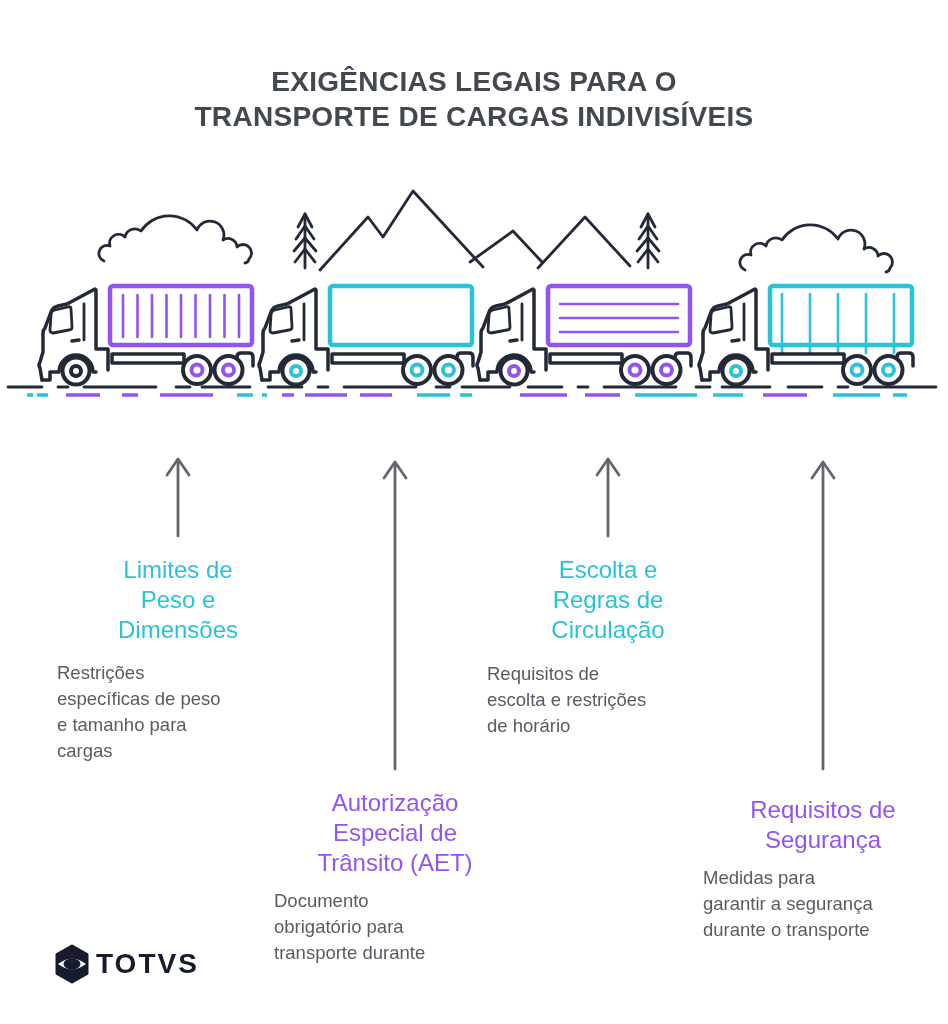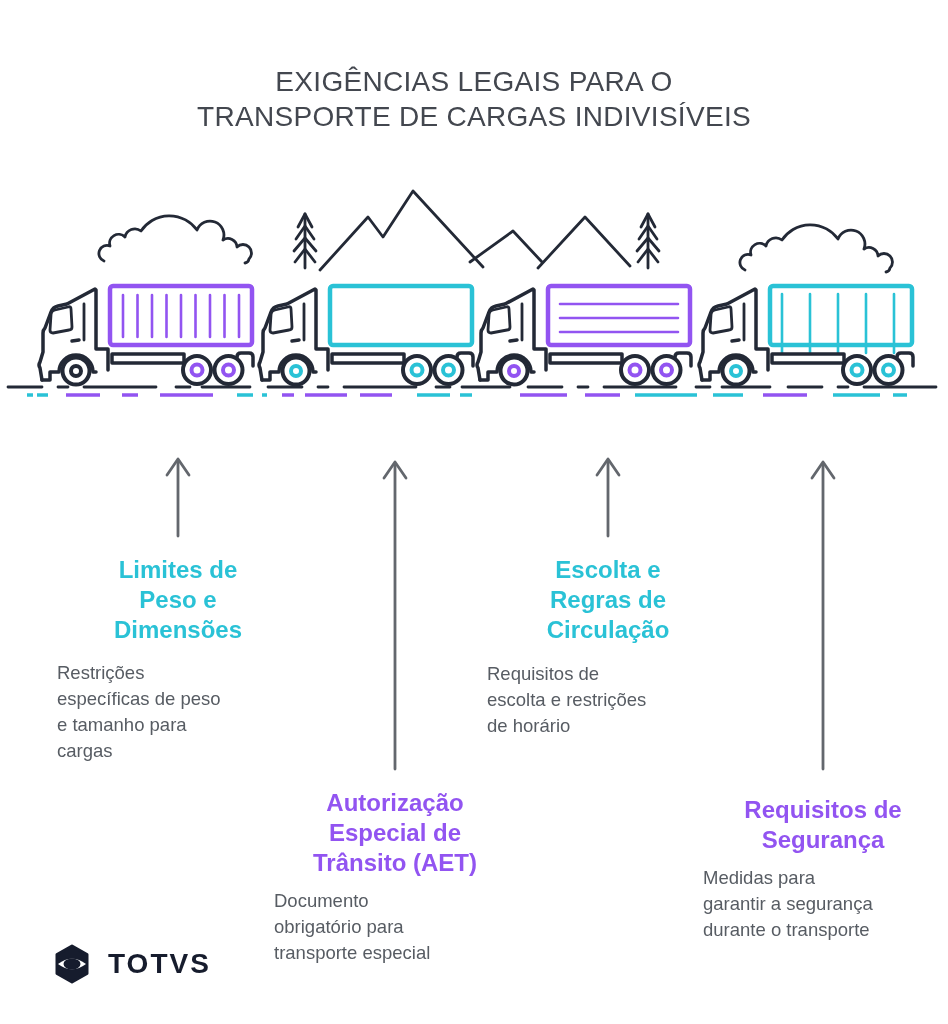"EXIGÊNCIAS LEGAIS PARA O" .title { font-weight: 400 -> 700 }
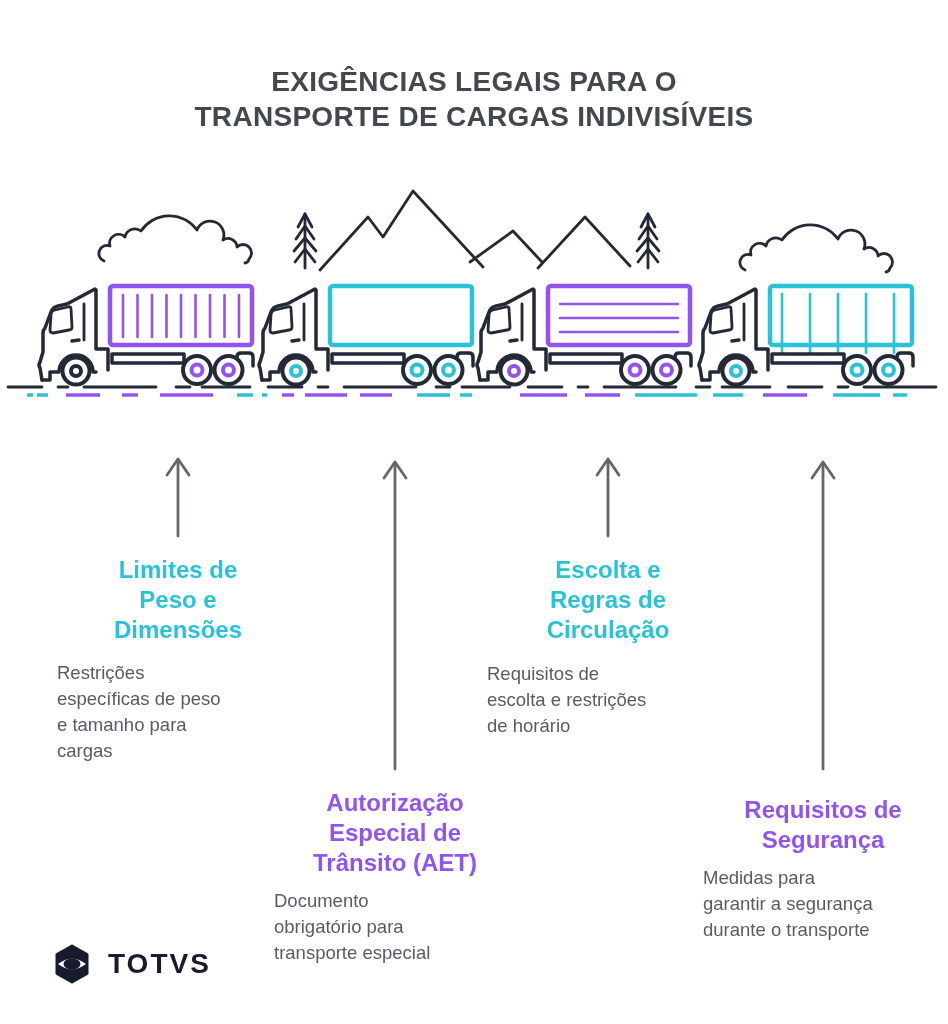"Limites de" .col-title { font-weight: 700 -> 400 }
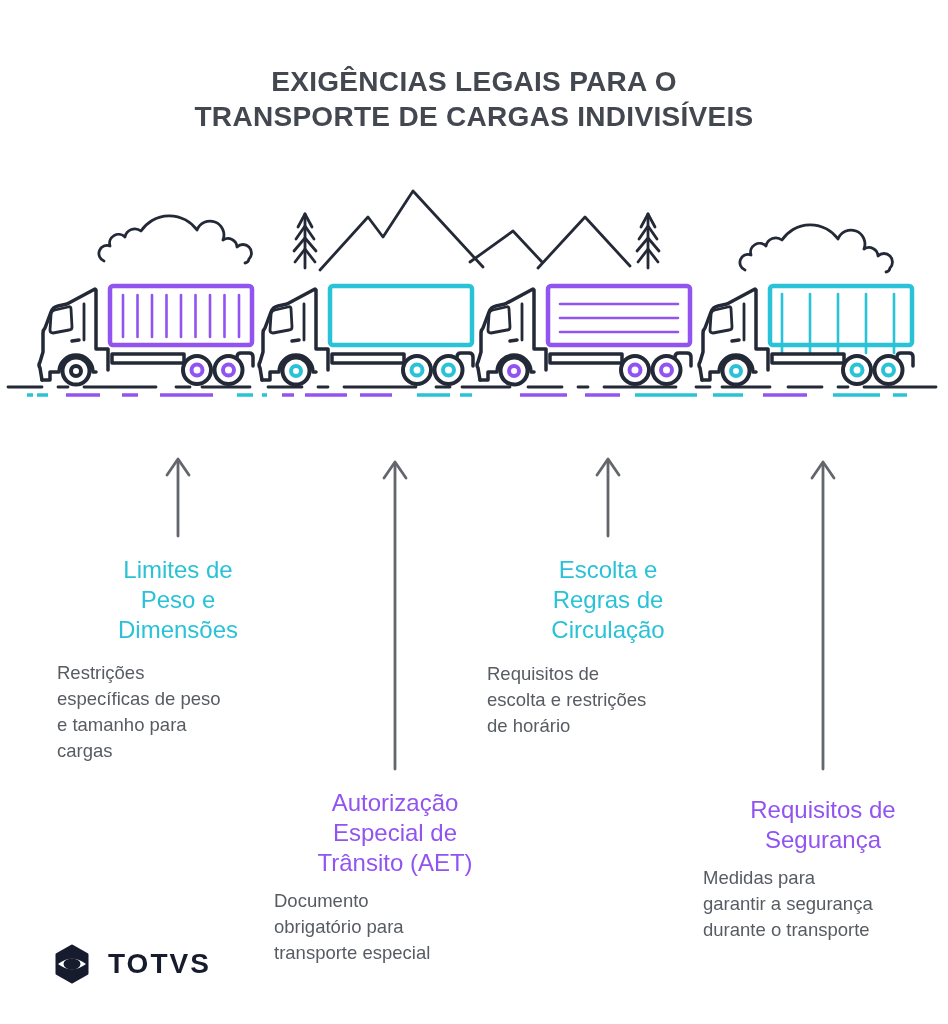"Documento" div.col-desc { text: especial -> durante }
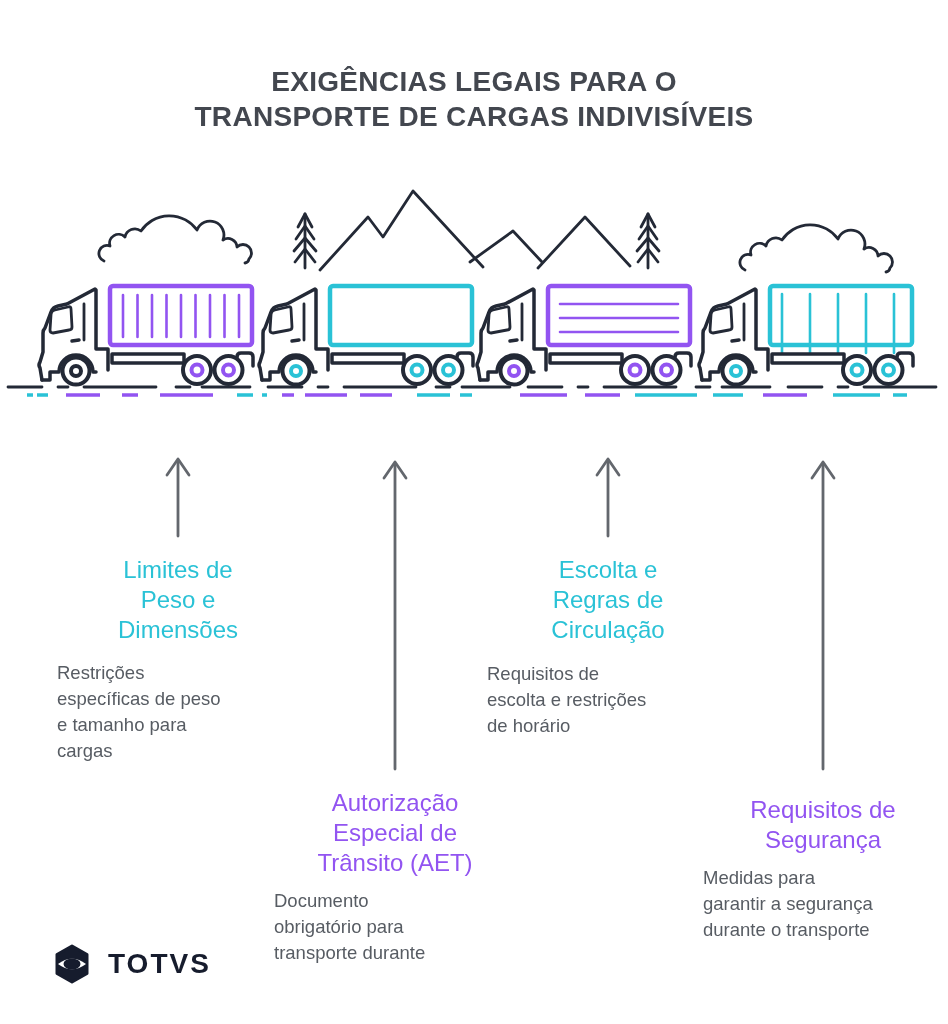"TOTVS" .logo { gap: 16px -> 4px }
